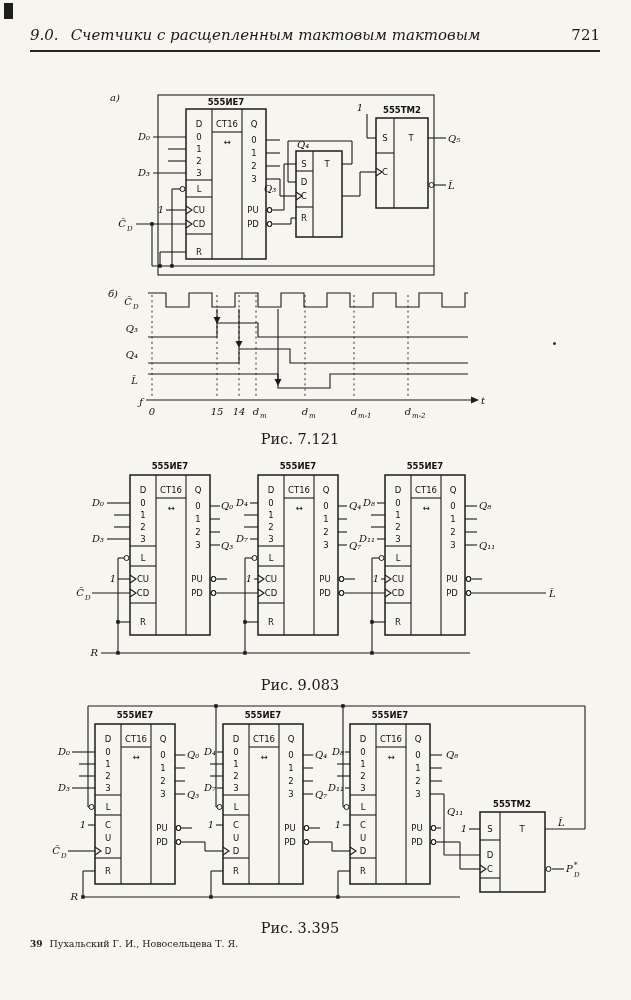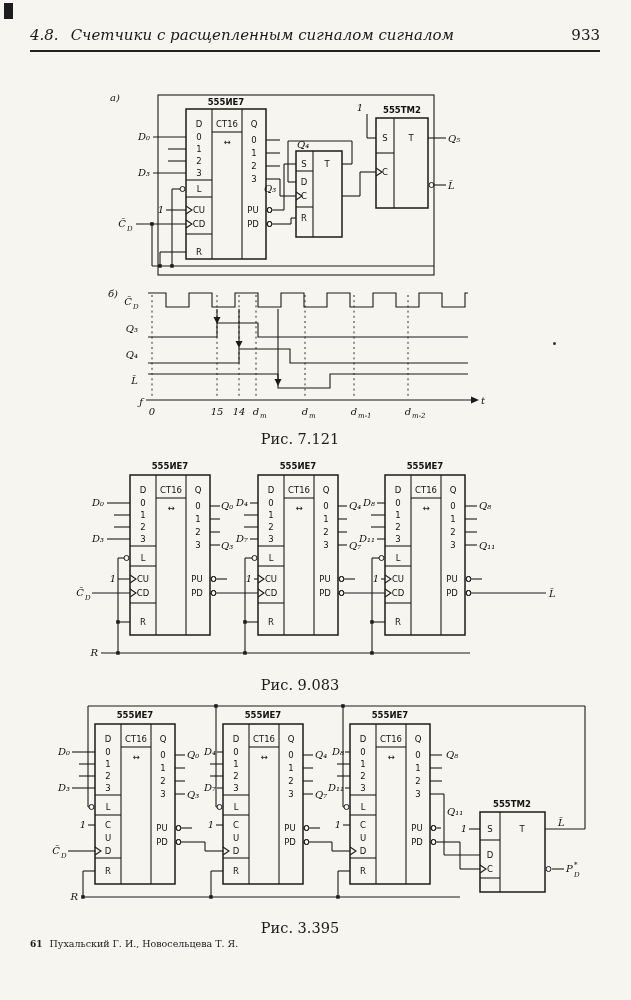"4.8." span.sec { text: 4.8 -> 9.0 }
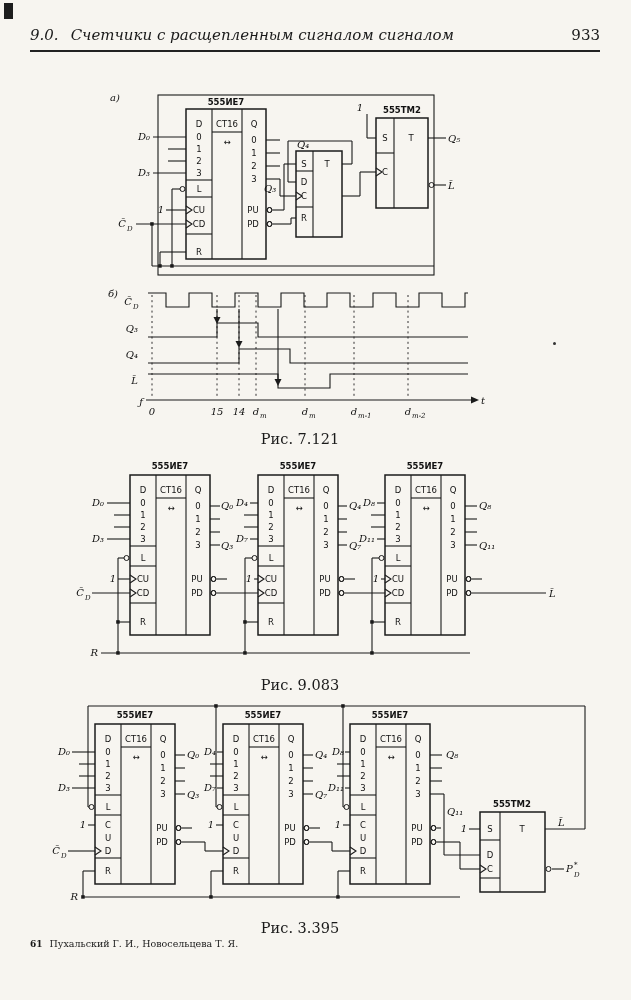"Счетчики с расщепленным сигналом" span { text: сигналом сигналом -> тактовым тактовым }
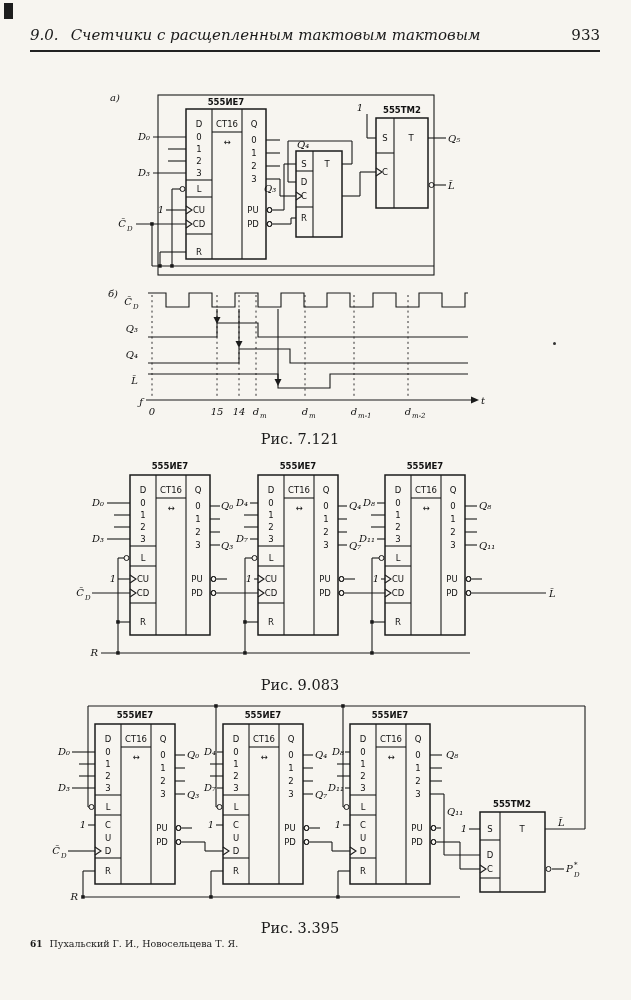"933" span.pno { text: 933 -> 721 }
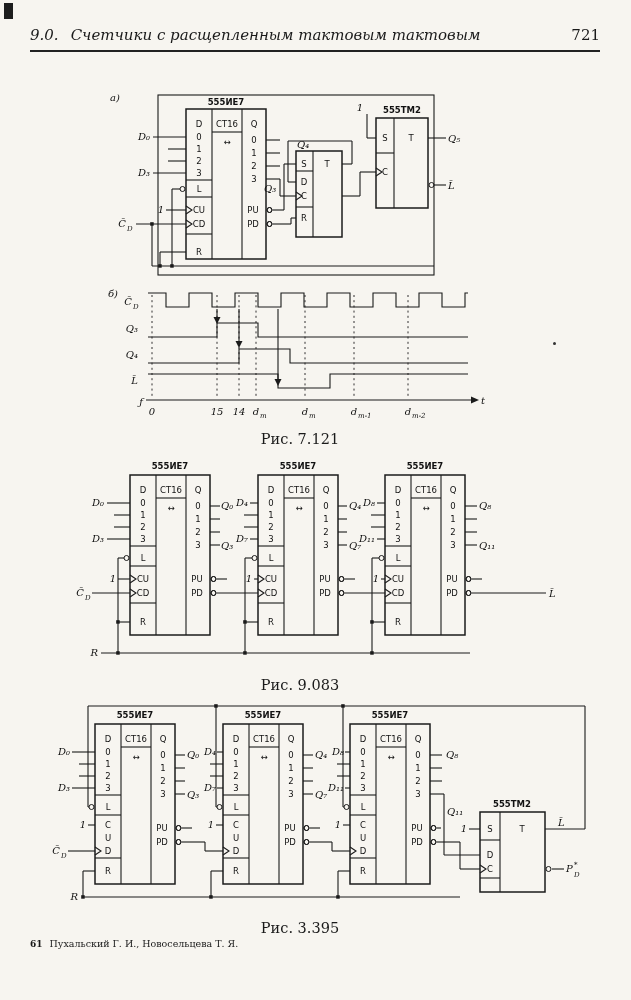"61" span.fnum { text: 61 -> 39 }
